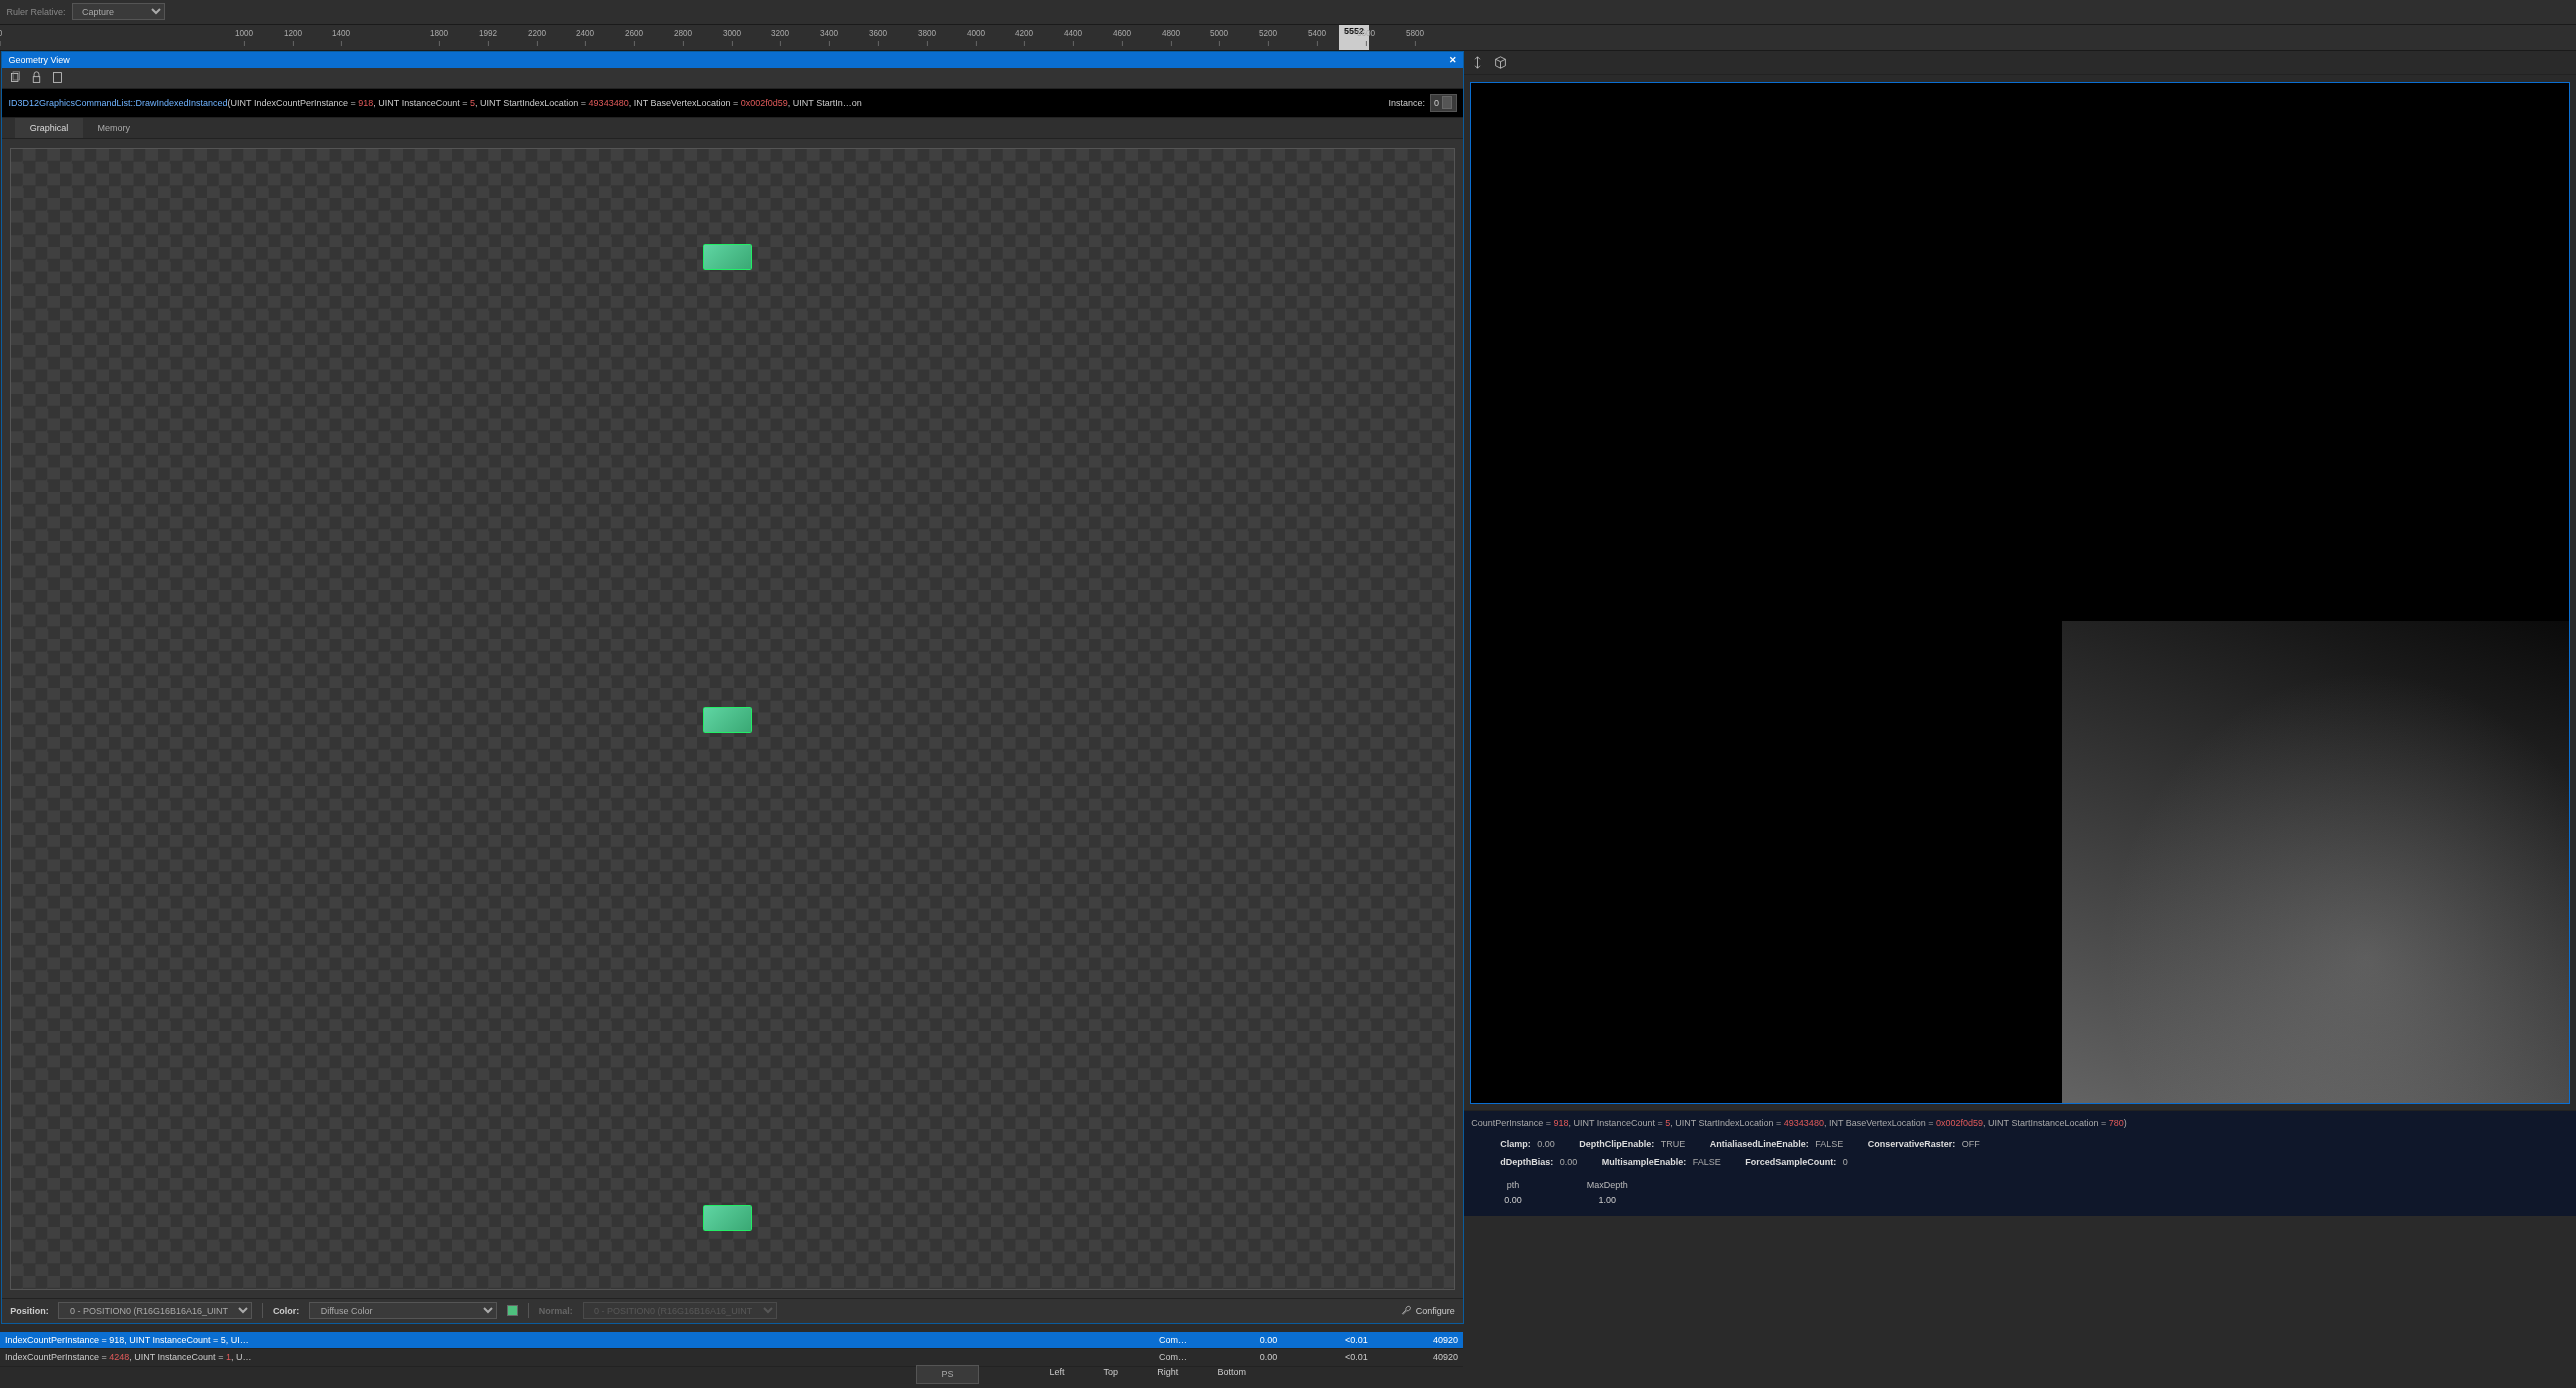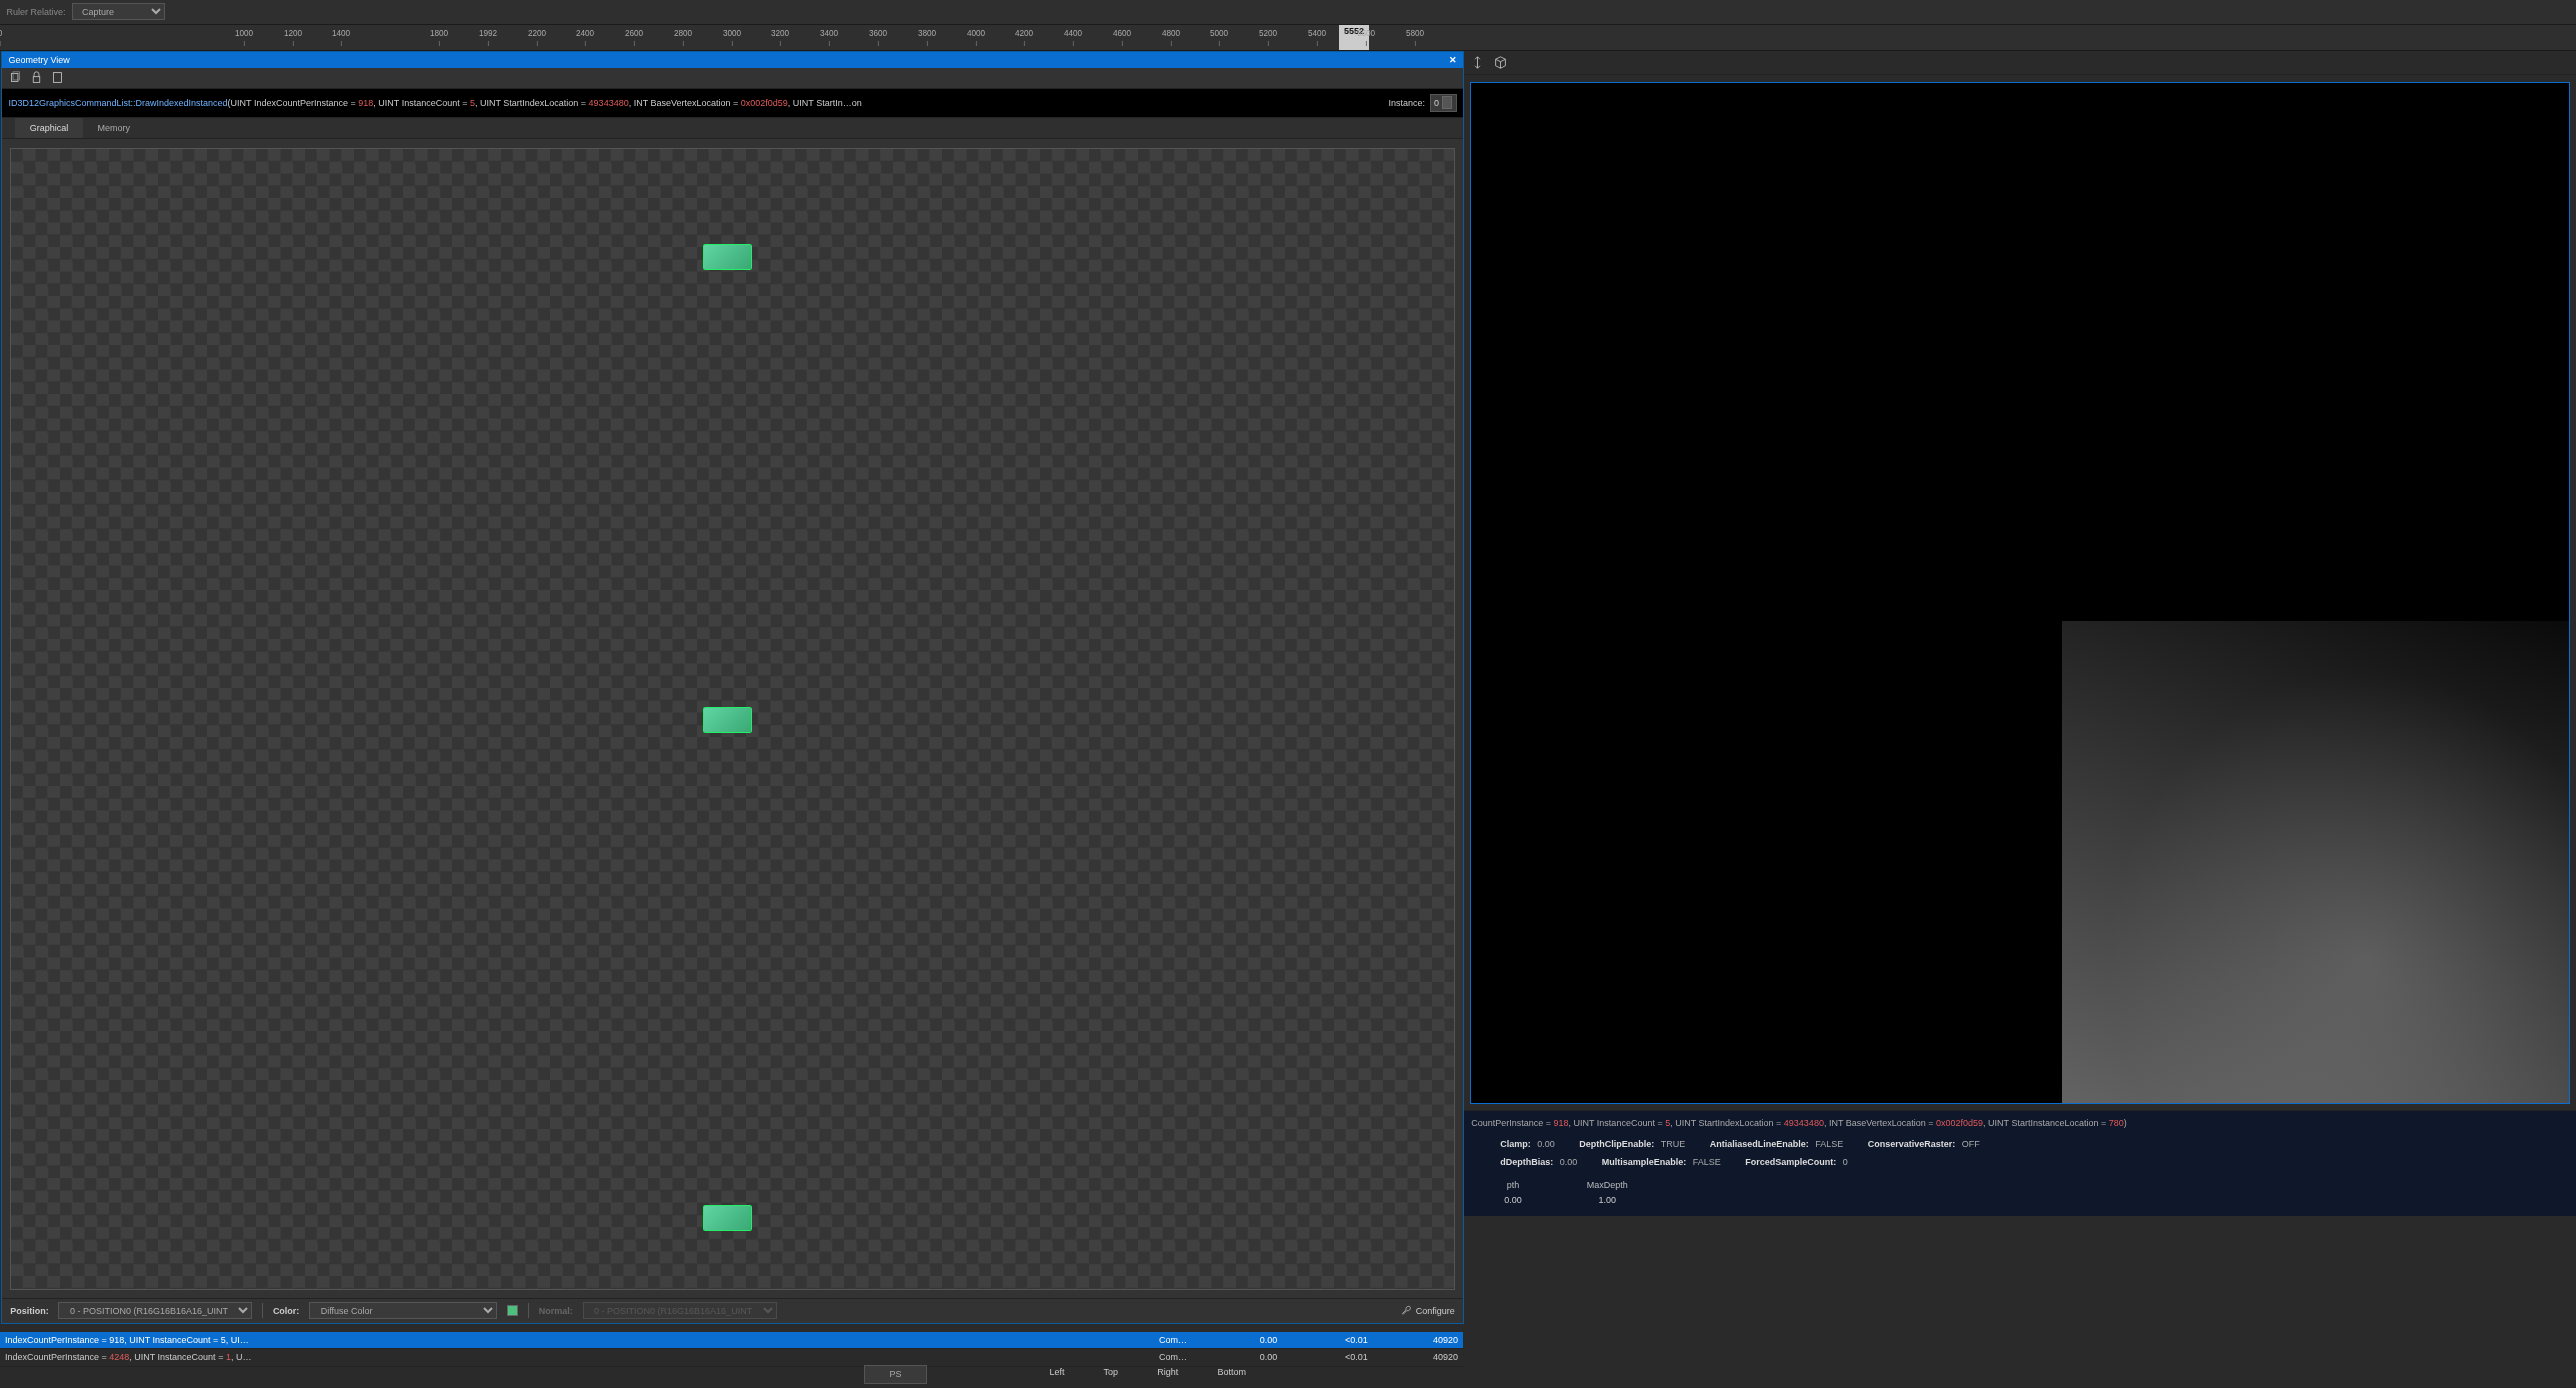"PS" .mid-buttons { left: 864px -> 916px }
